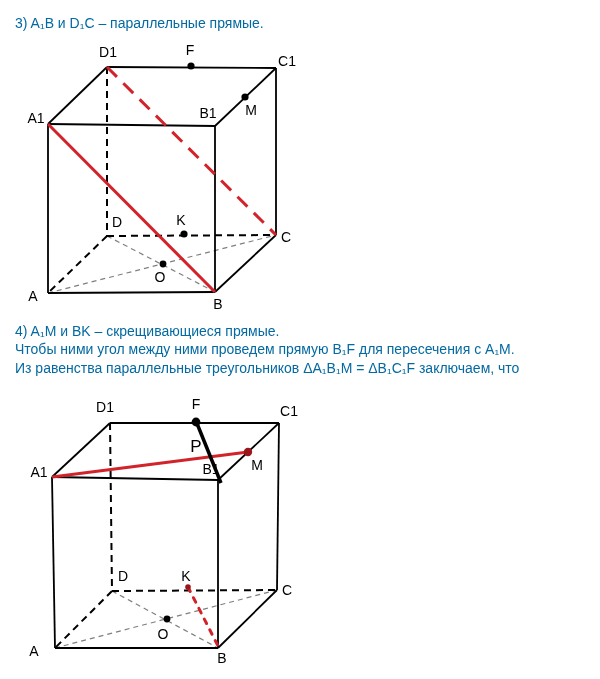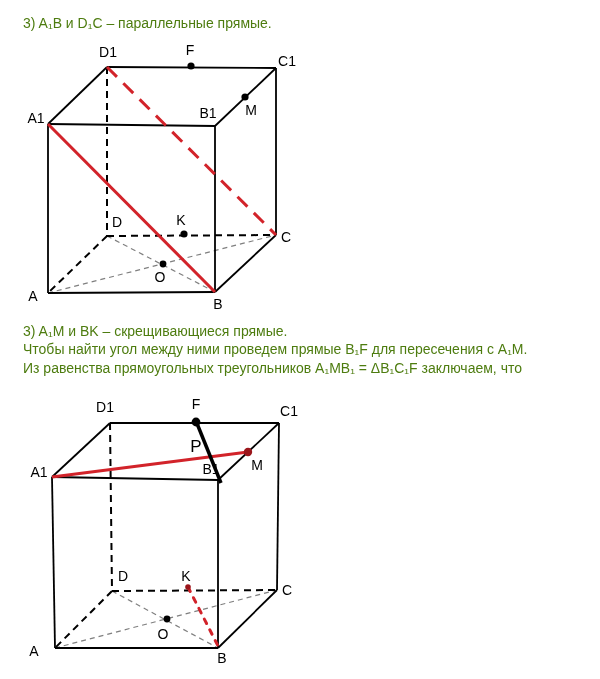"3) A₁B и D₁C –" .tl { color: #4d7c0f -> #0369a1; margin-left: 8px -> none }
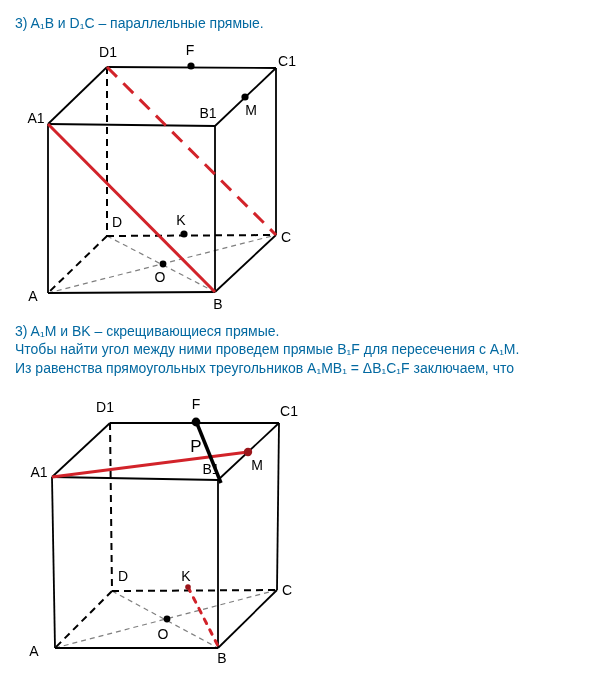"3) A₁M и BK –" div.tl { text: 3 -> 4 }
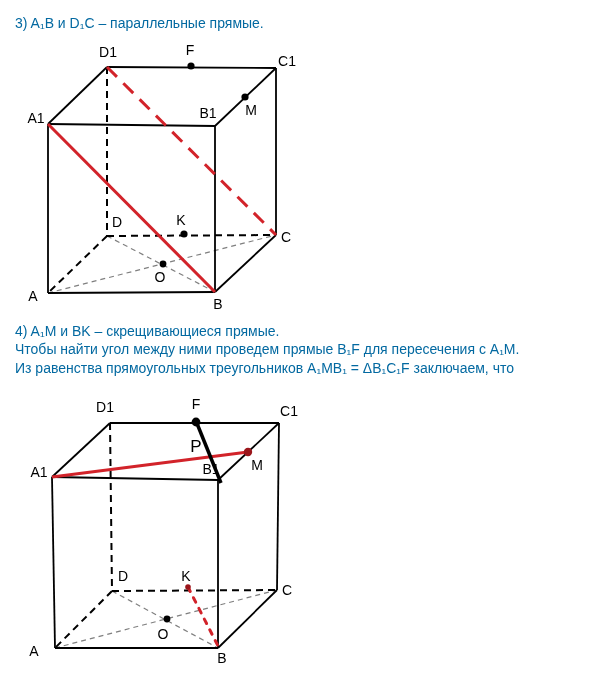"Чтобы найти угол между ними" div.tl { text: найти угол между ними проведем прямые -> ними угол между ними проведем прямую }
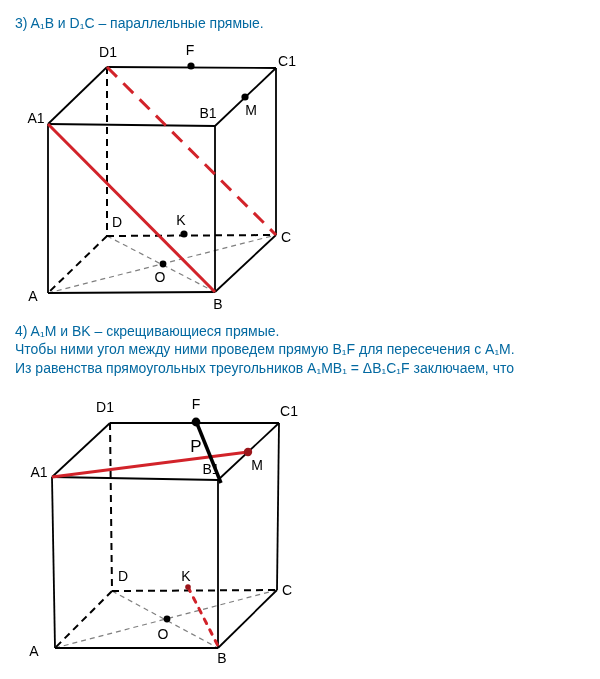"Из равенства прямоугольных треугольников" div.tl { text: прямоугольных треугольников A₁MB₁ -> параллельные треугольников ΔA₁B₁M }
